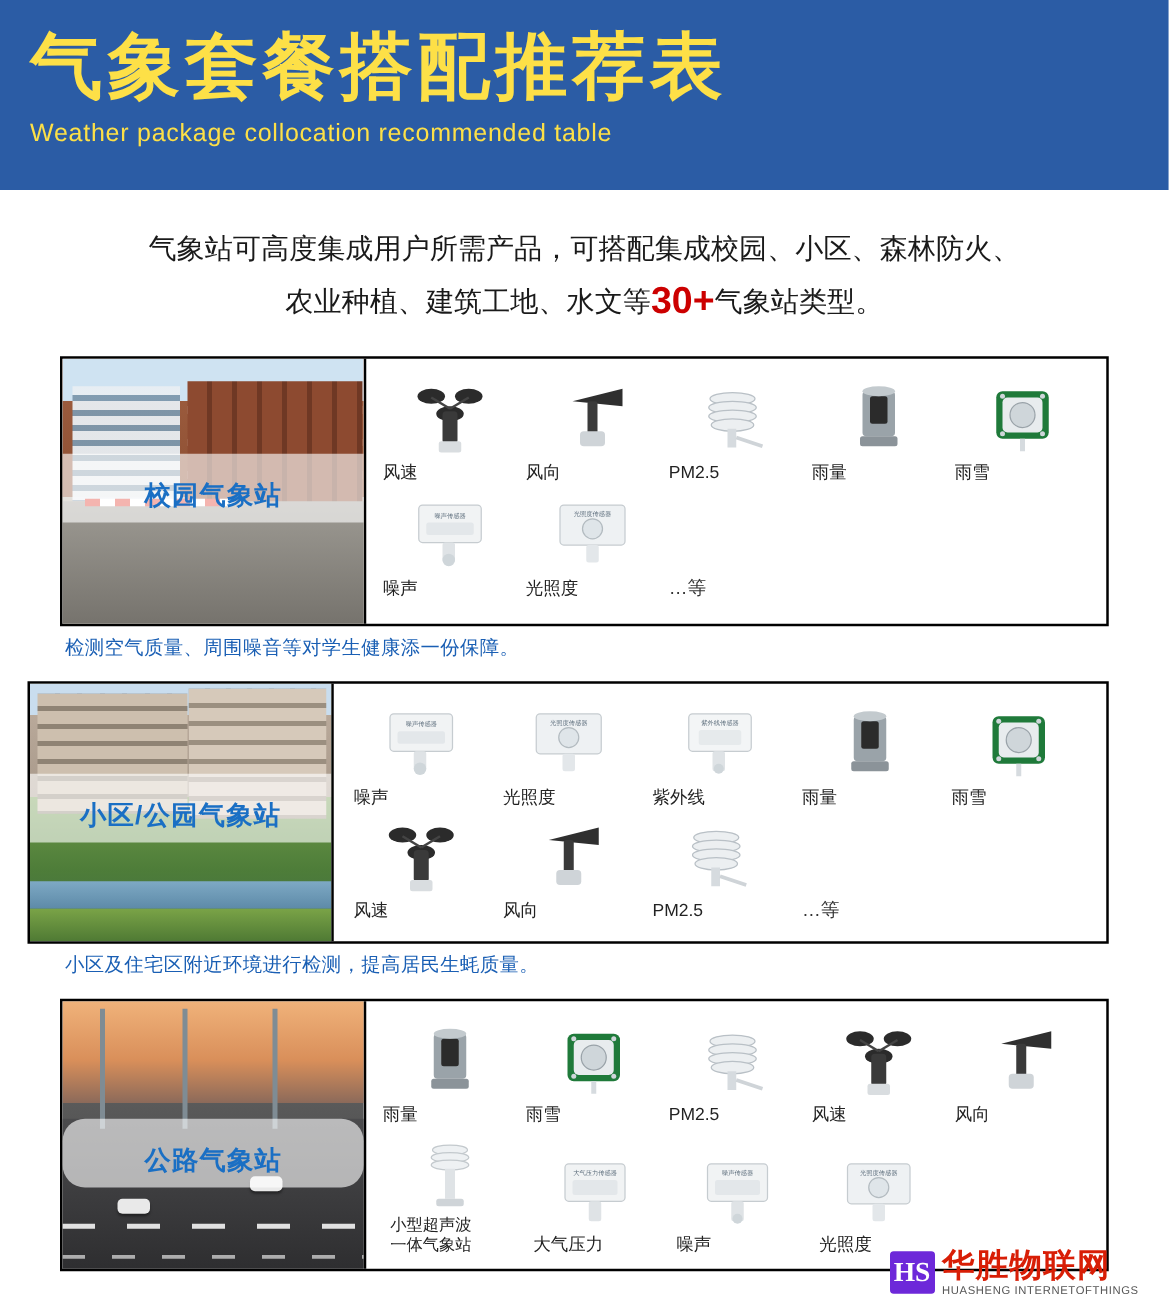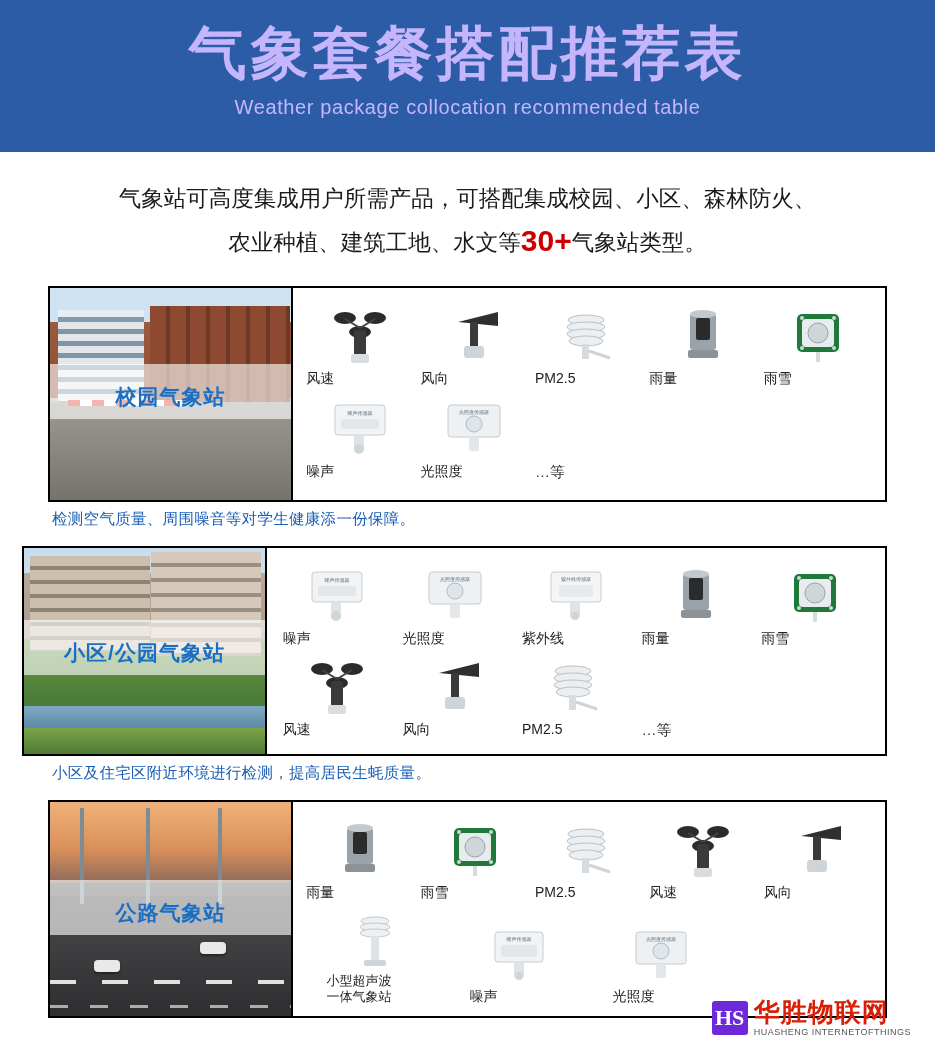"气象套餐搭配推荐表" .banner { color: #c4b5fd -> #fde047; padding-left: none -> 24px; text-align: center -> left }
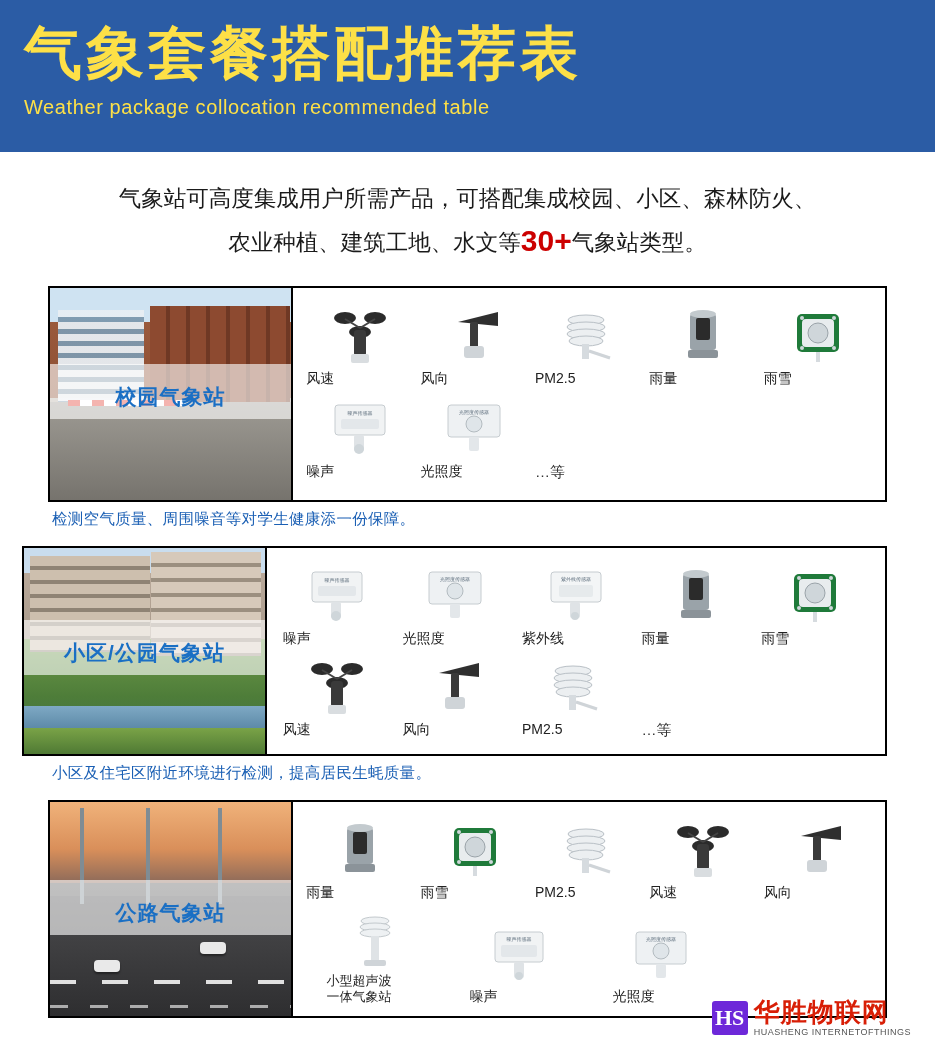"公路气象站" #photo-label-3 { border-radius: none -> 18px; top: 78px -> 94px }
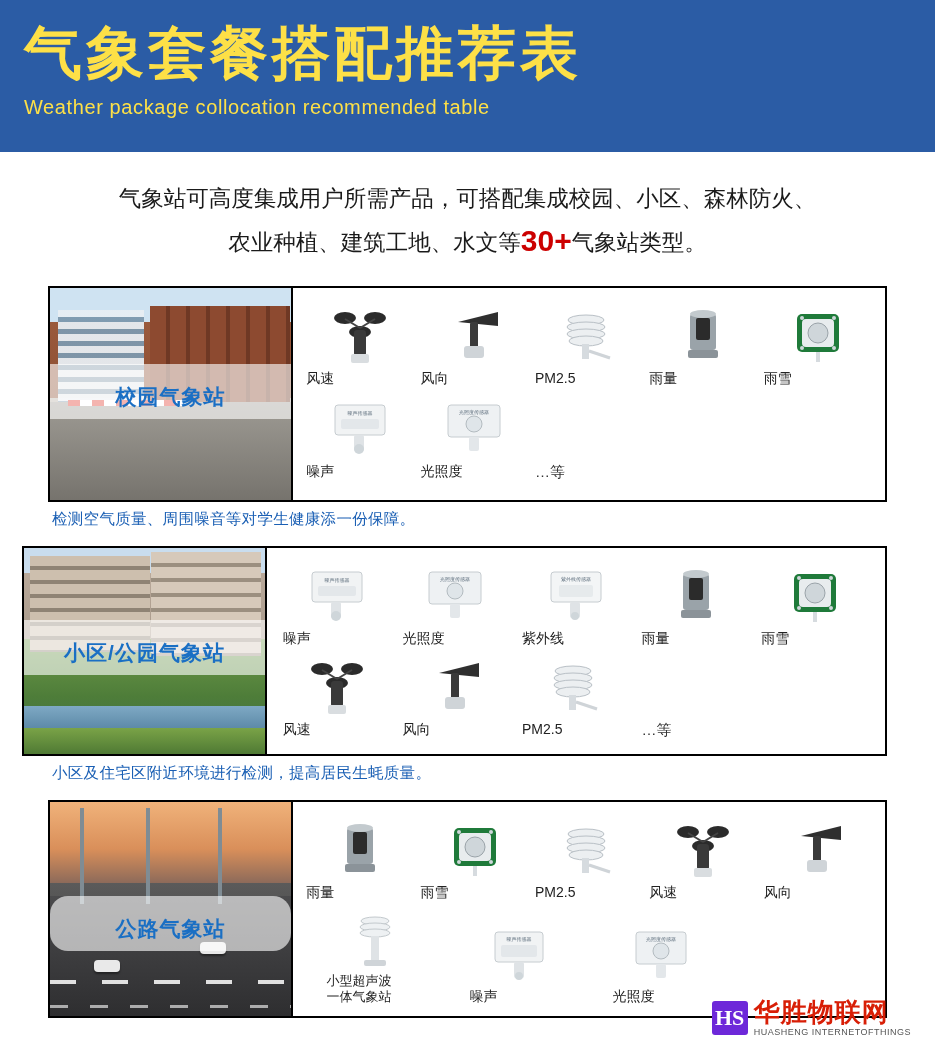"大气压力" div.pitem { html: none -> <div> <div> <svg> <rect></rect> <text>大气压力传感器</text> <rect></rect> <rect></rect> </svg> </div> <span>大气压力</span> </div> }
